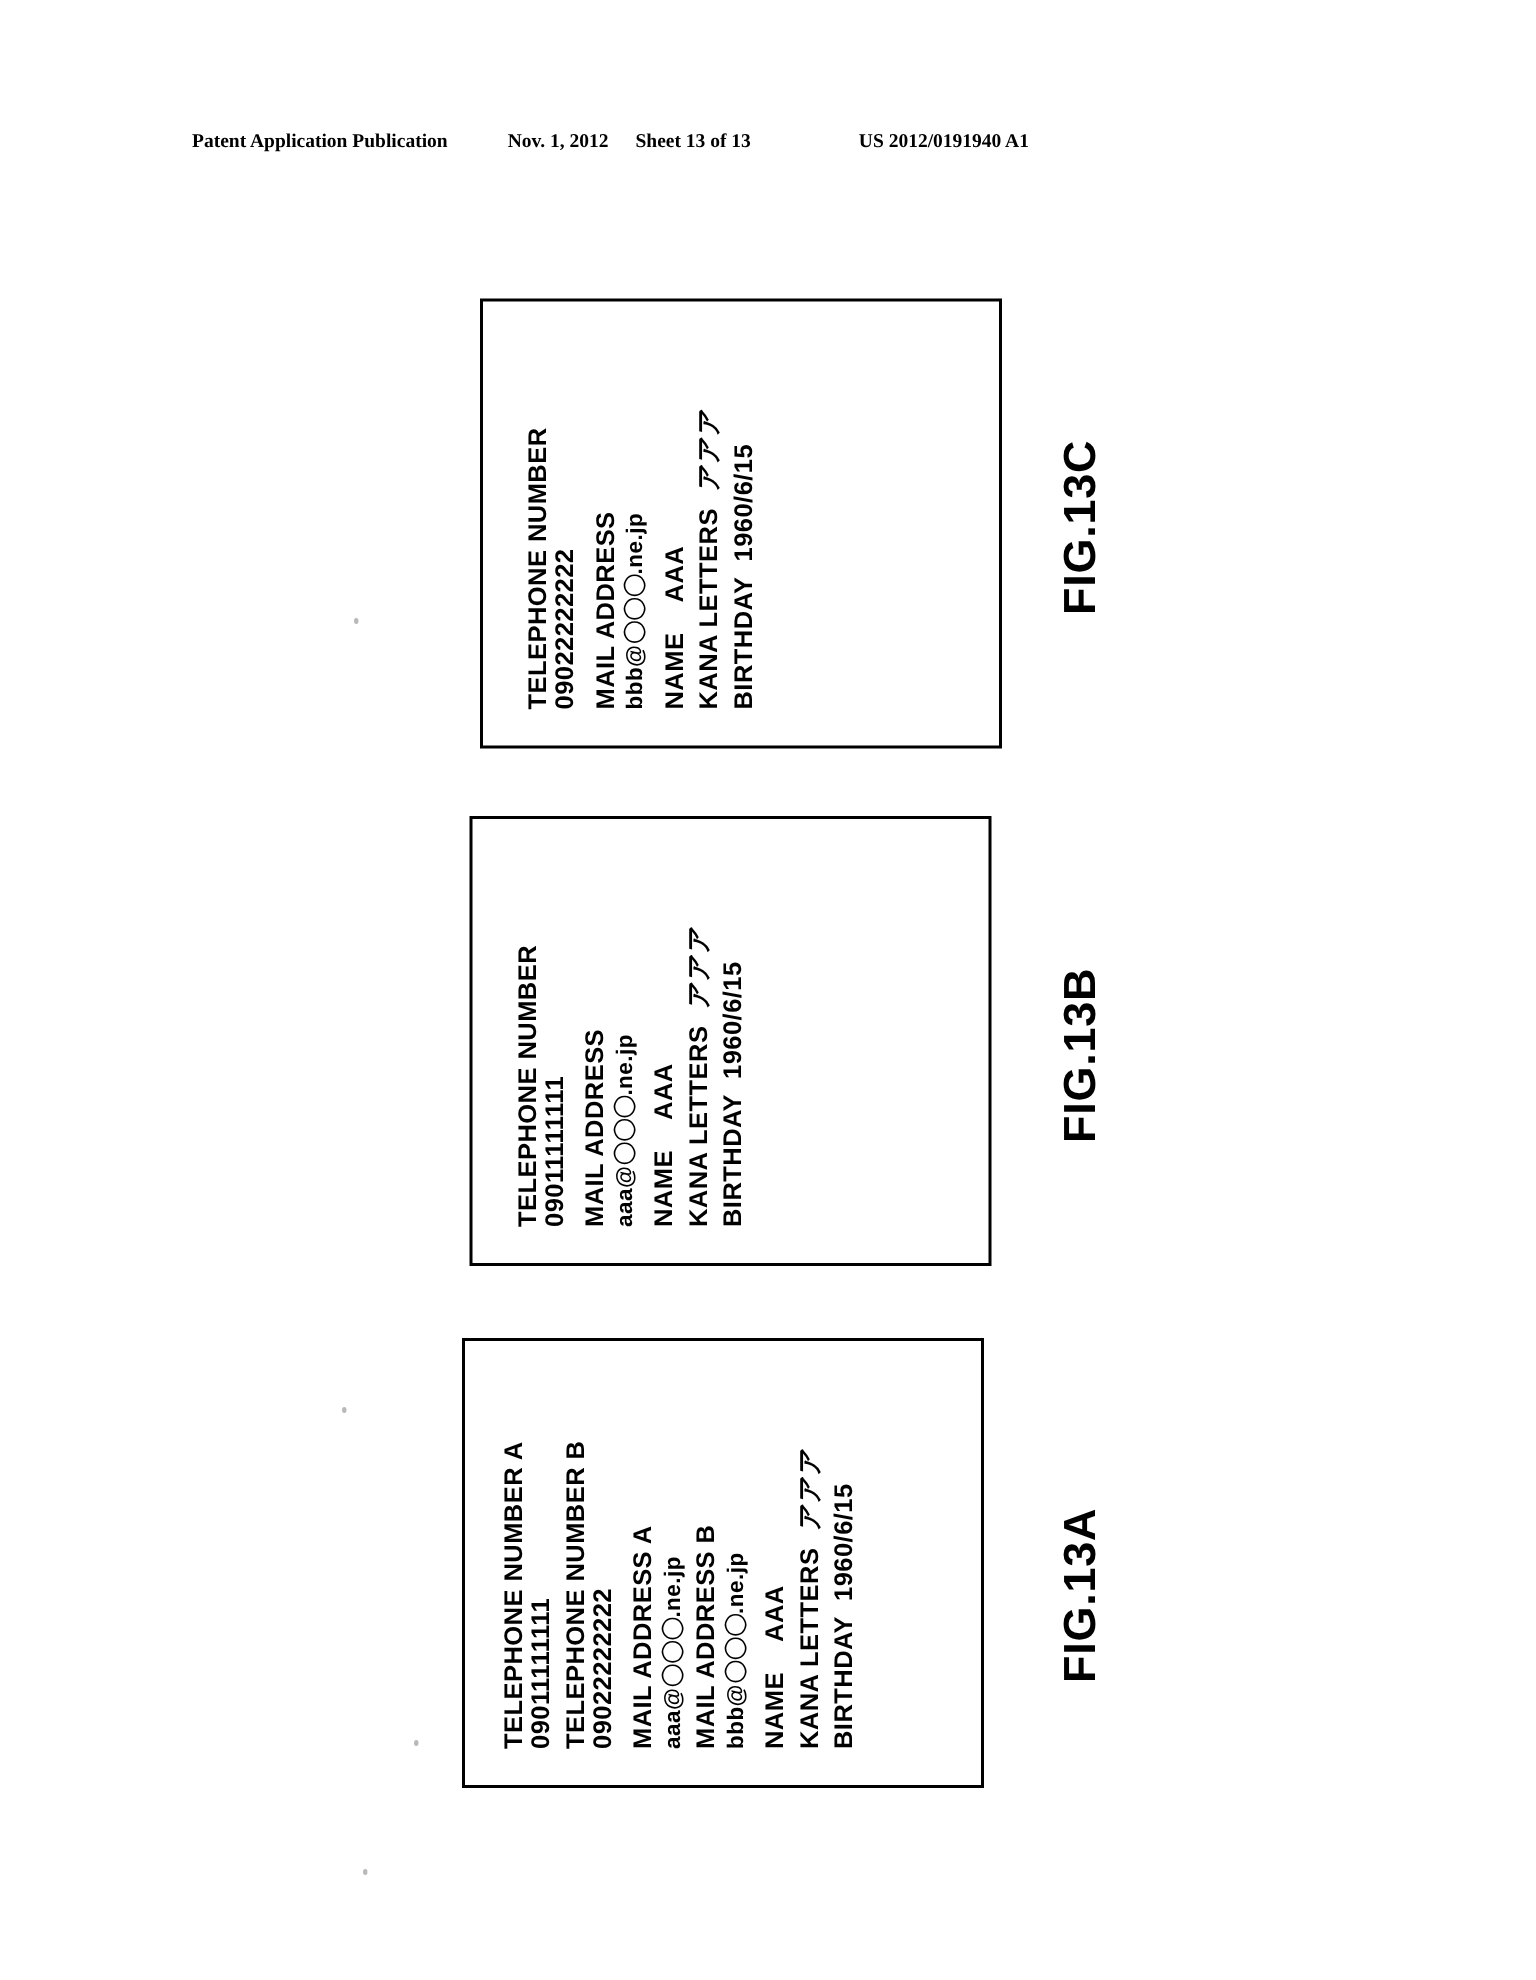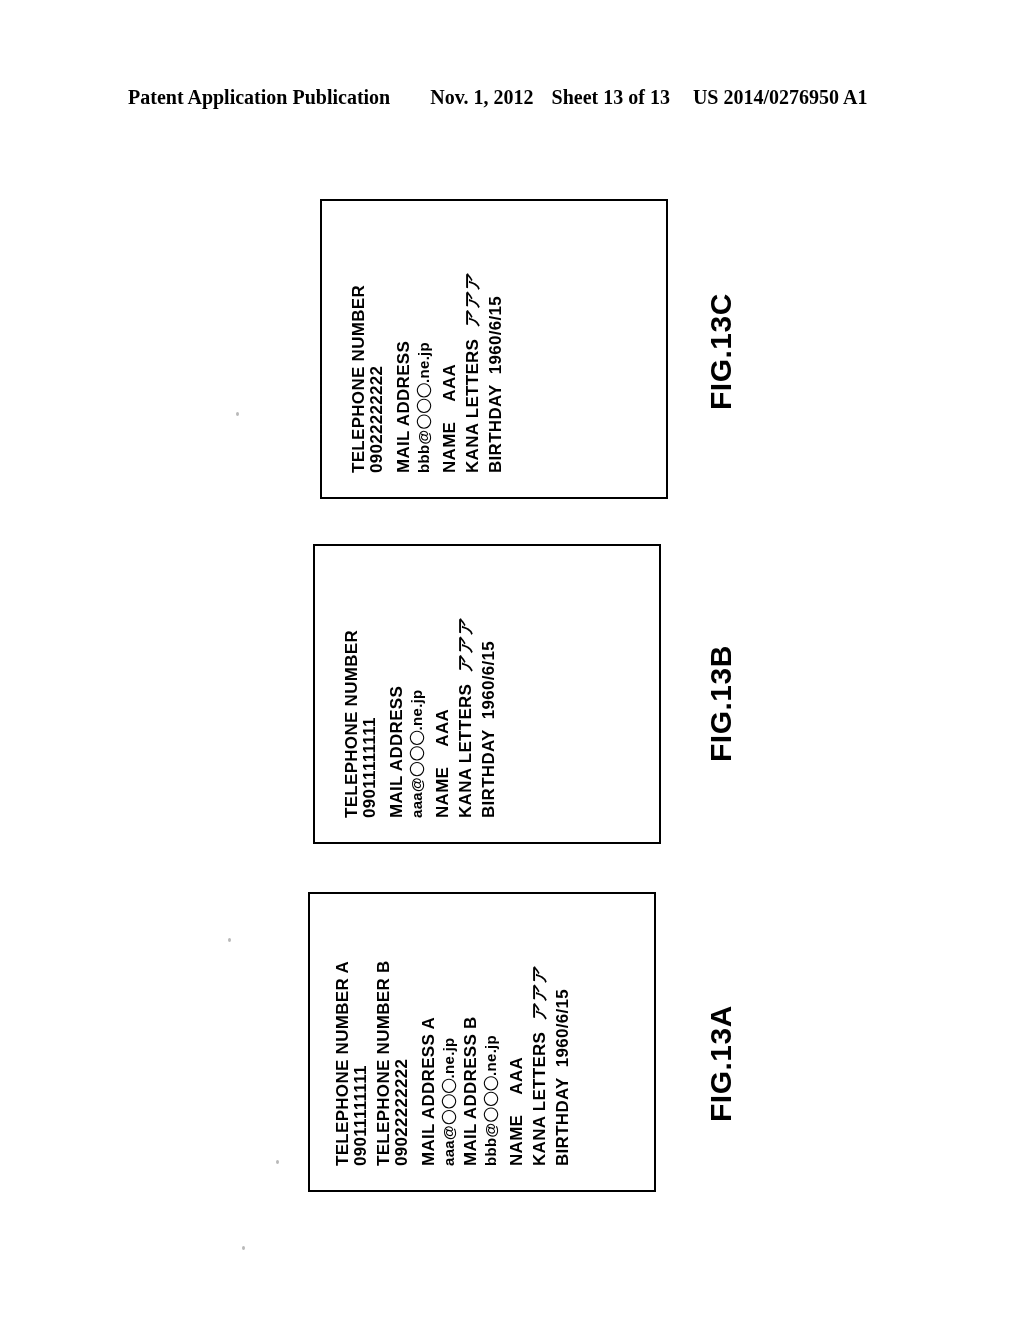"Patent Application Publication" .sheet-header { font-size: 20px -> 13px }
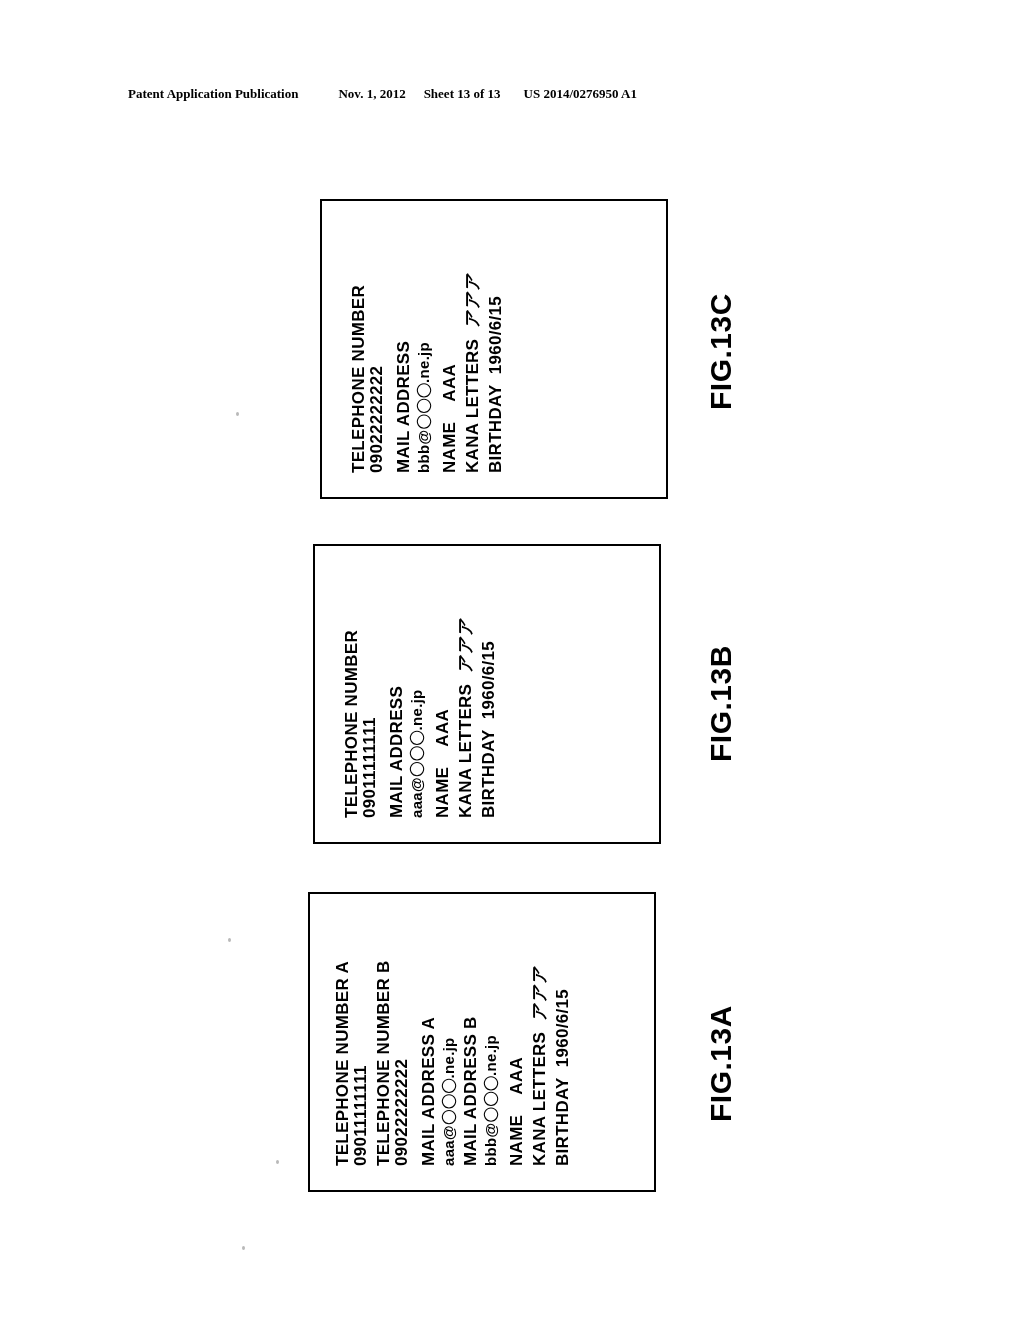"Sheet 13 of 13" .hdr-sheet { margin-right: 23px -> 72px }
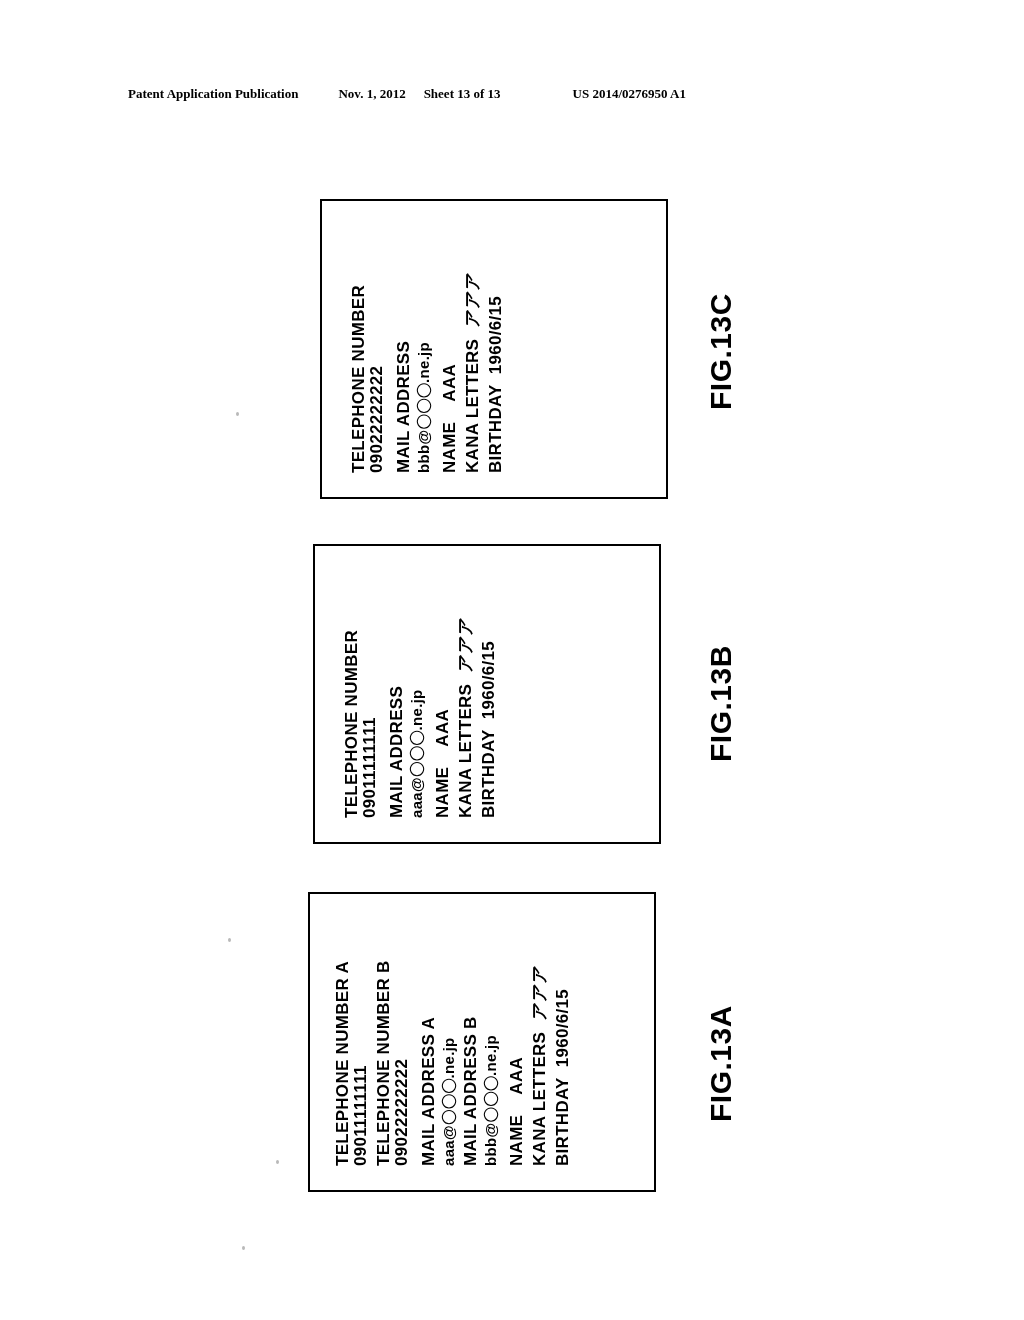"US 2014/0276950 A1" span.hdr-num { text: 2014/0276950 -> 2012/0191940 }
